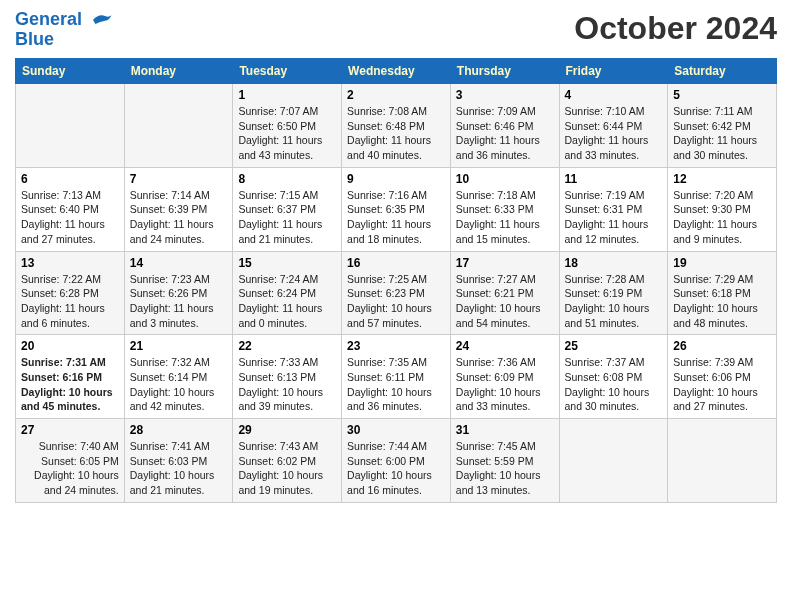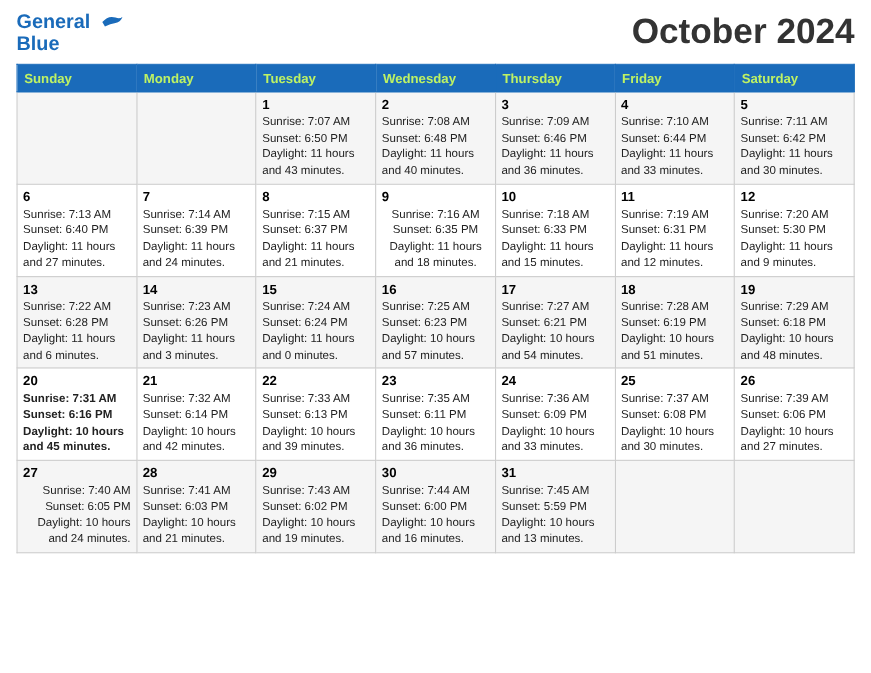"Sunday" thead tr th { color: #bef264 -> #fef9c3 }
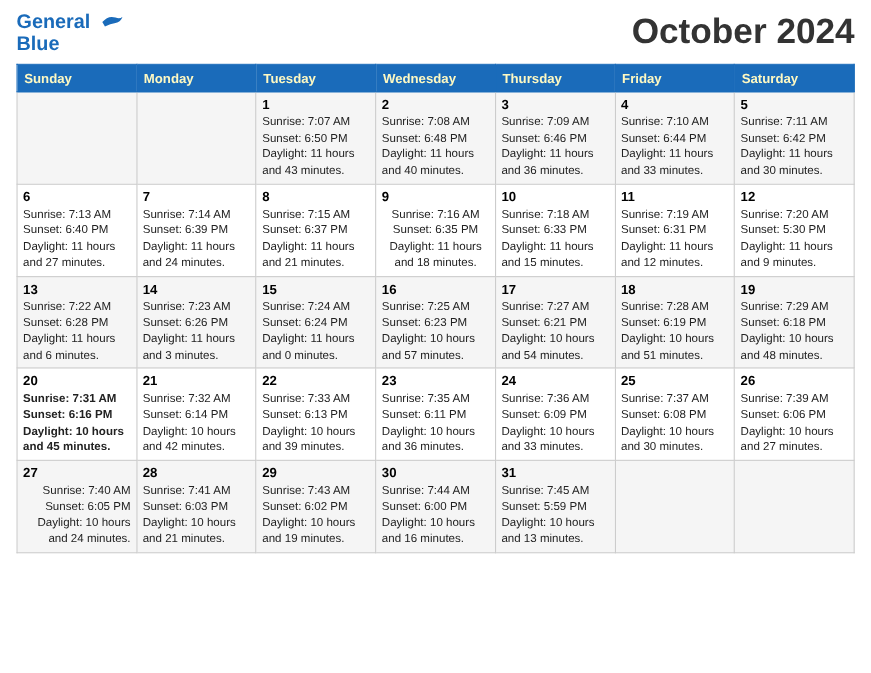"Sunrise: 7:16 AM" div.day-info { text-align: center -> none }
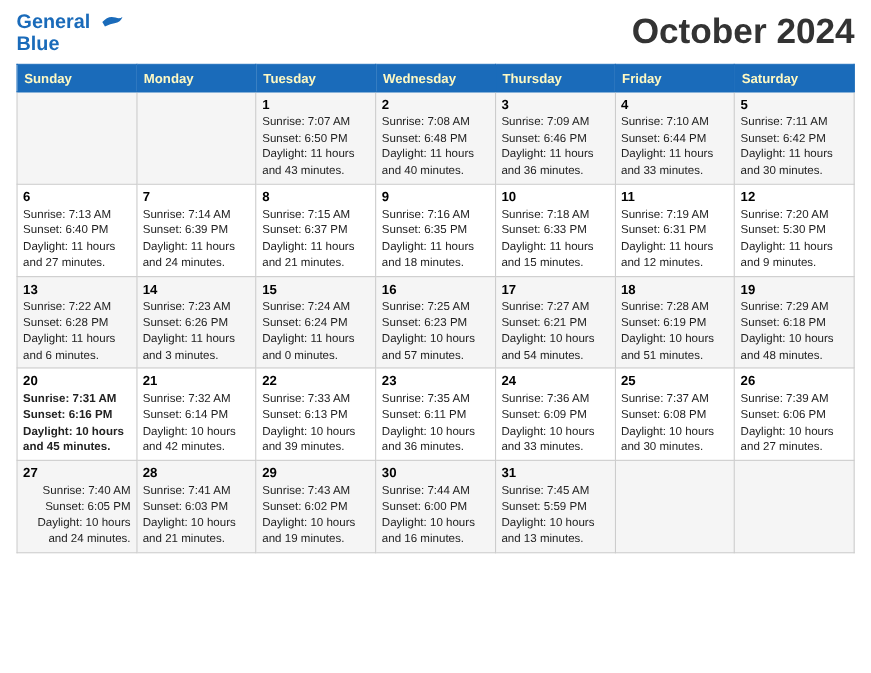"Sunrise: 7:20 AM" div.day-info { text: 5:30 -> 9:30 }
